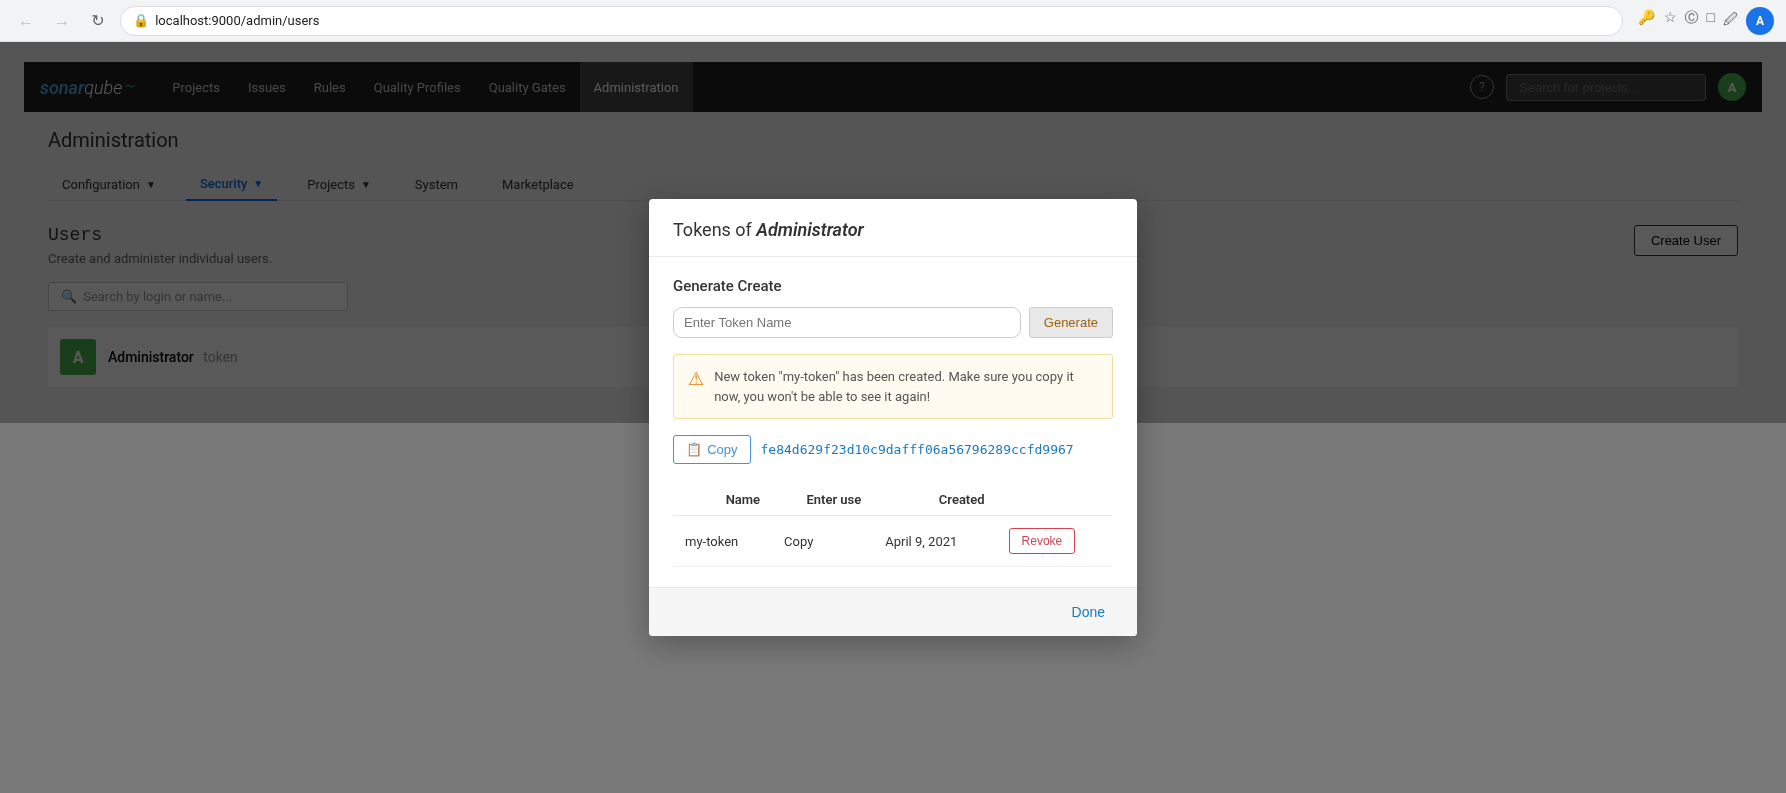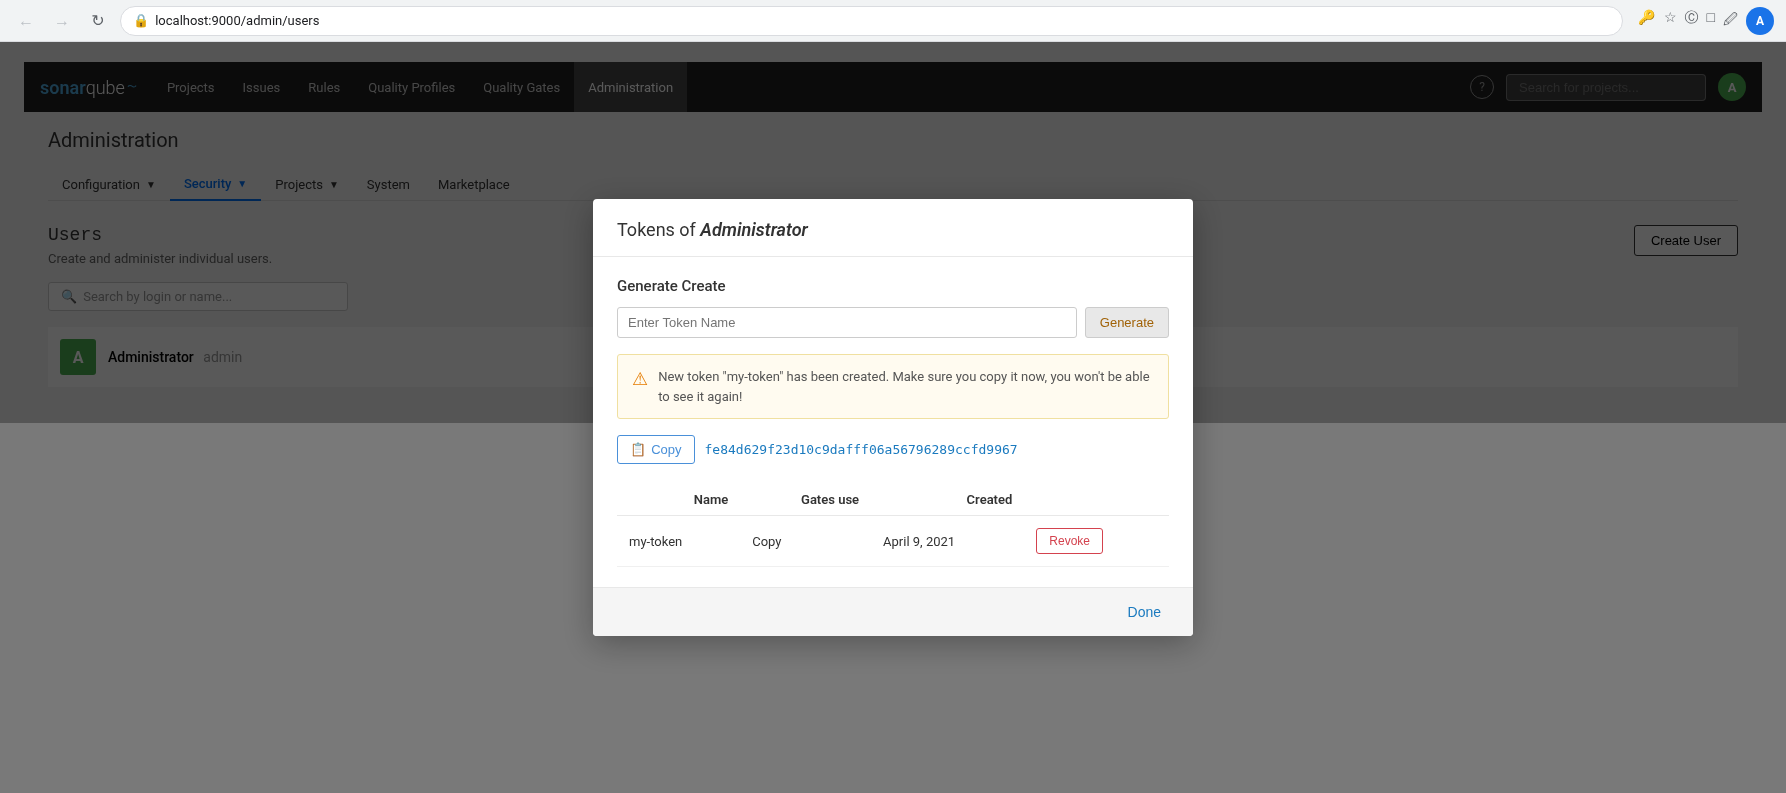"sonarqube" .logo { font-style: none -> italic; margin-right: 16px -> 24px }
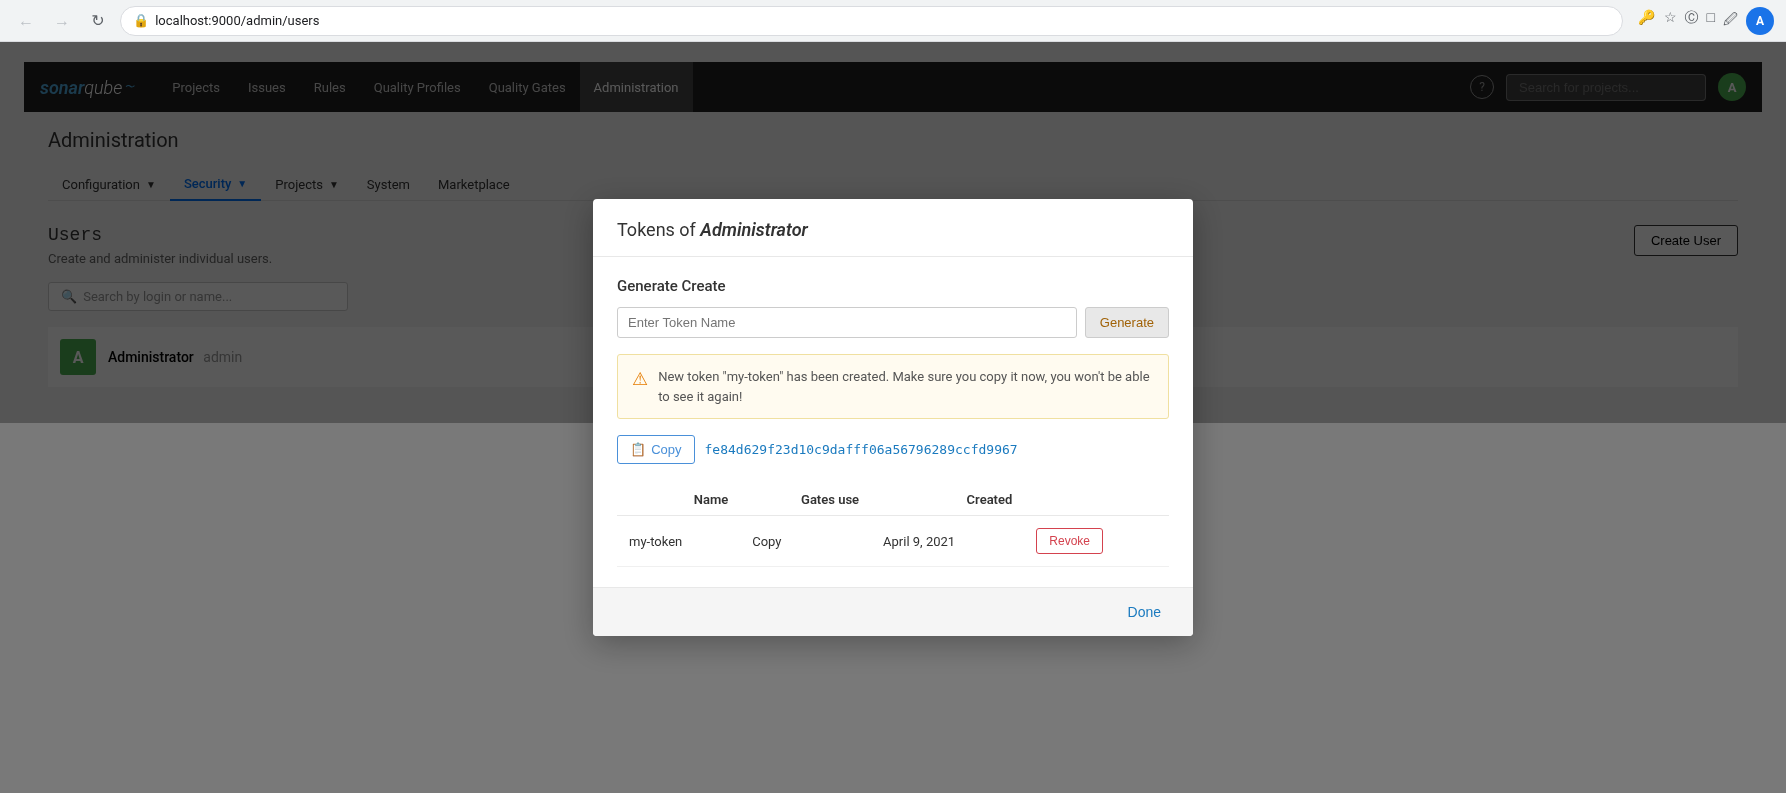"Configuration" .sub-nav { gap: 0 -> 16px }
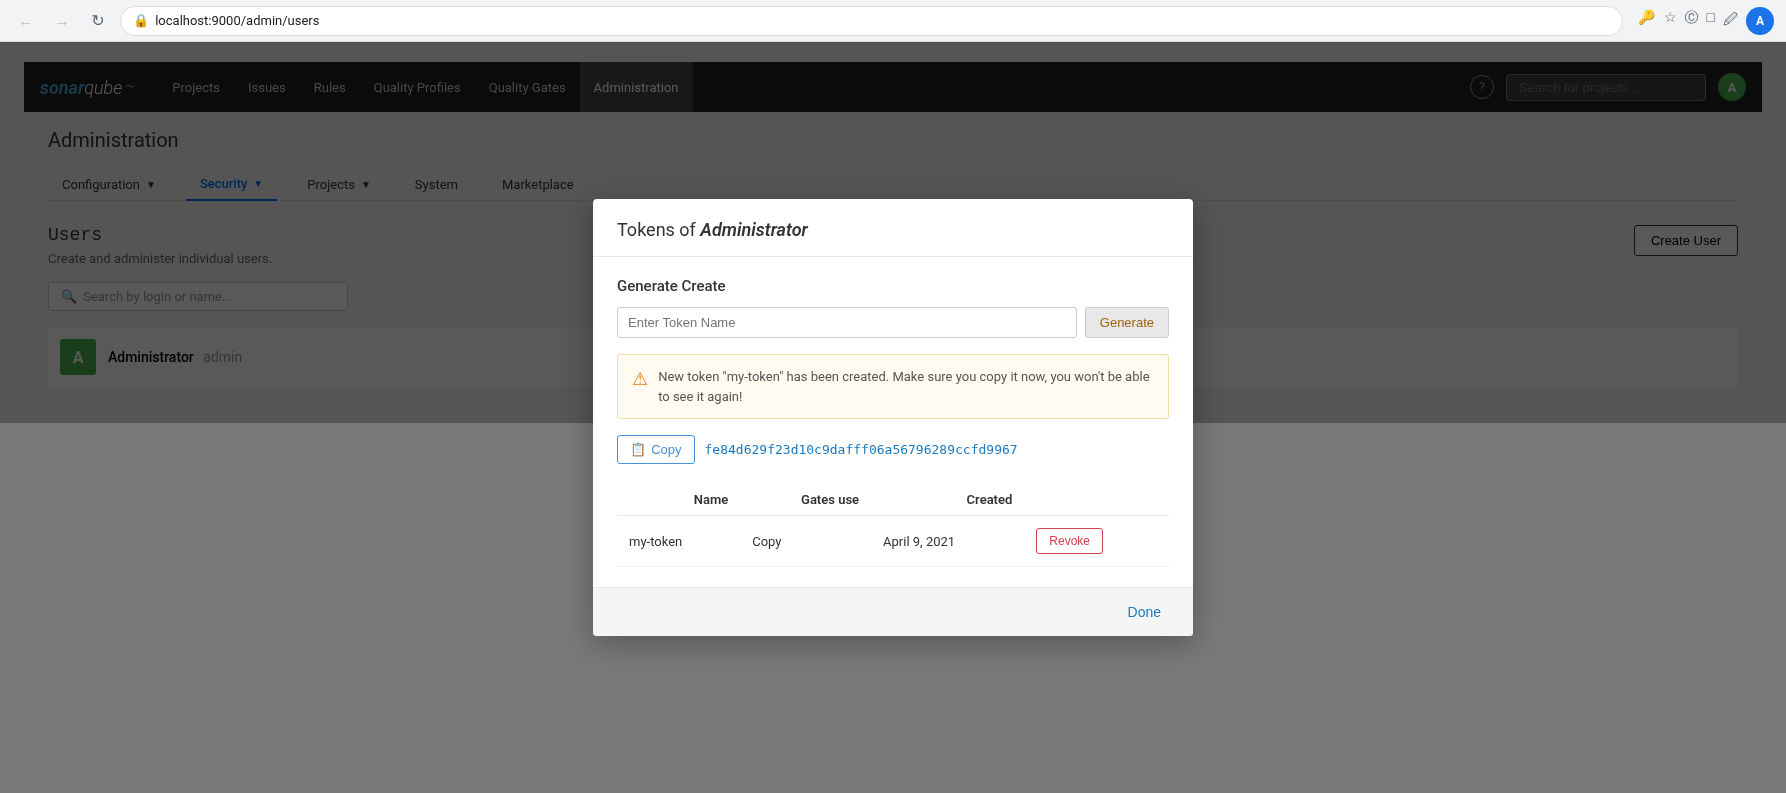"Tokens of Administrator" .modal { width: 600px -> 488px }
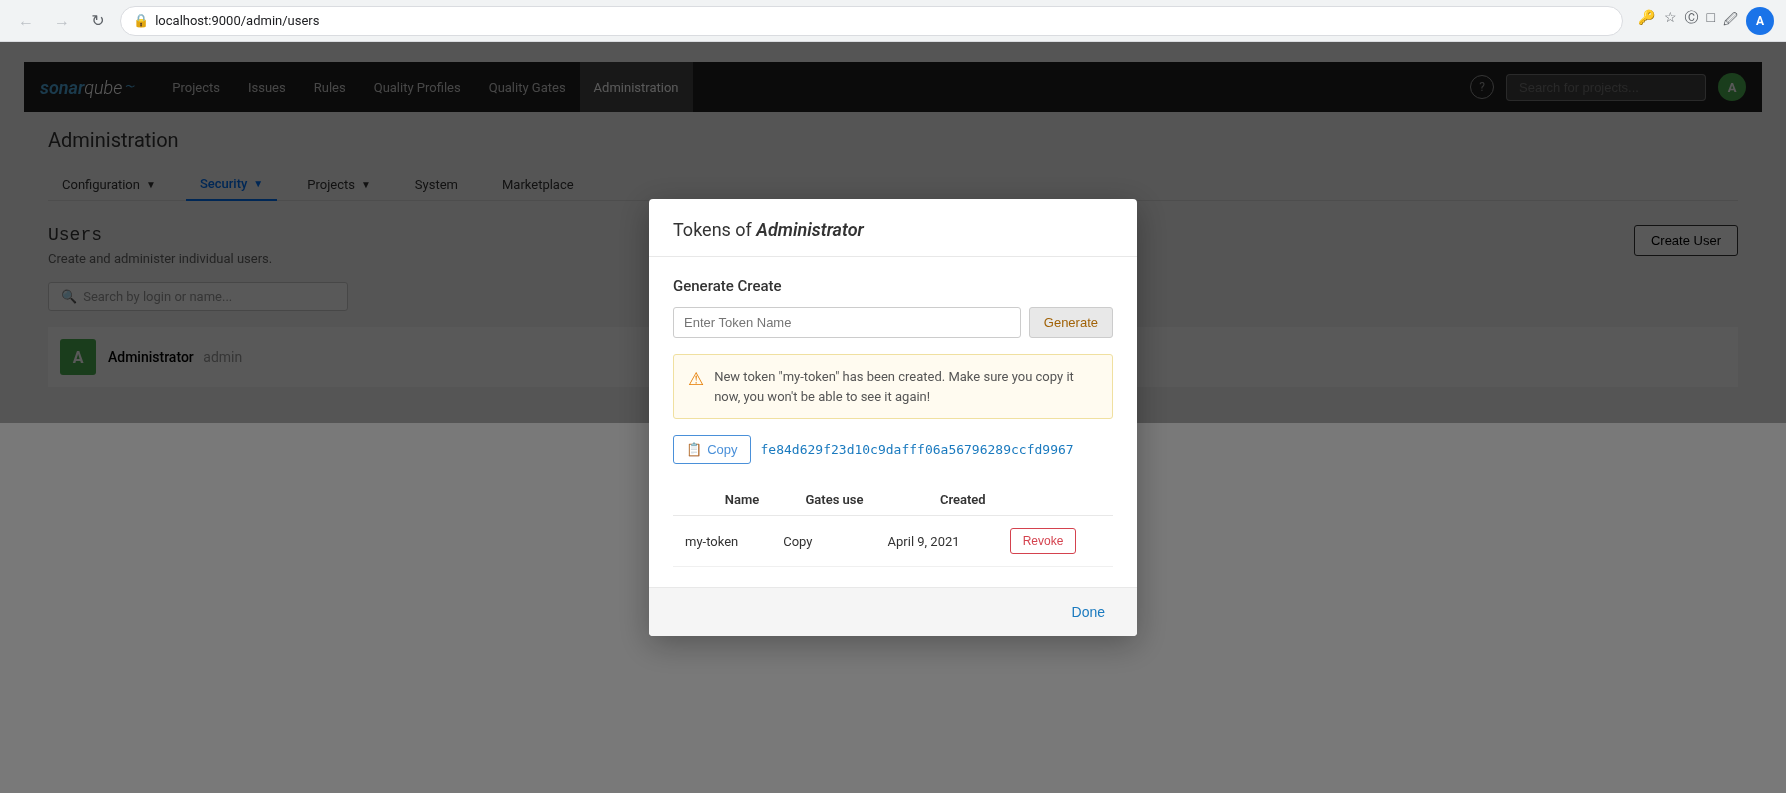"Enter Token Name" .token-name-input { border-radius: 3px -> 9px }
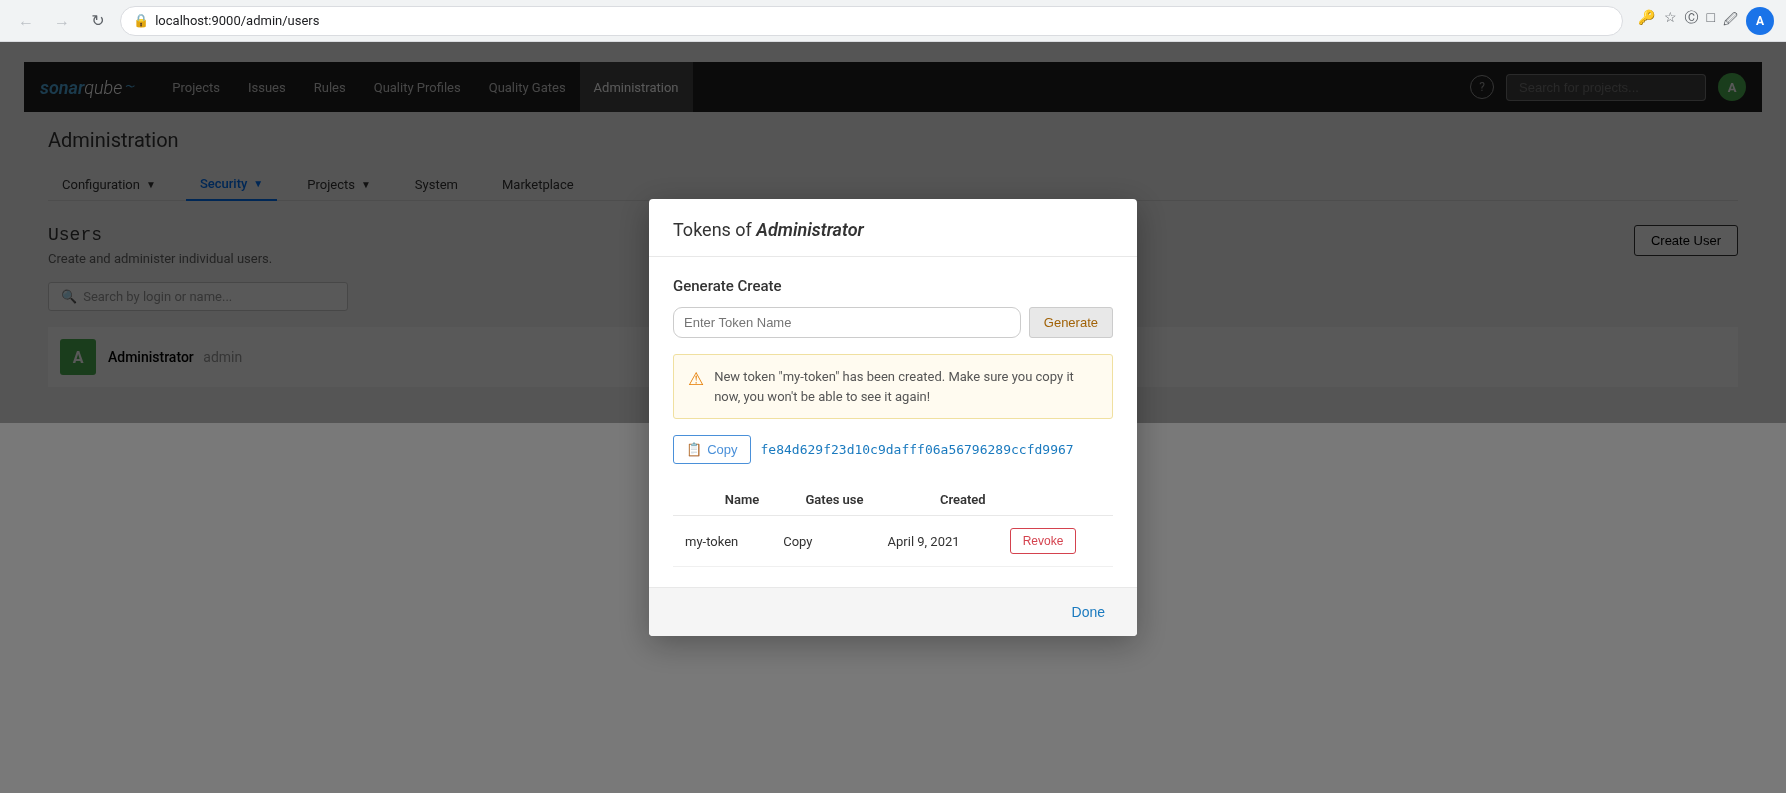"admin" span { text: admin -> token }
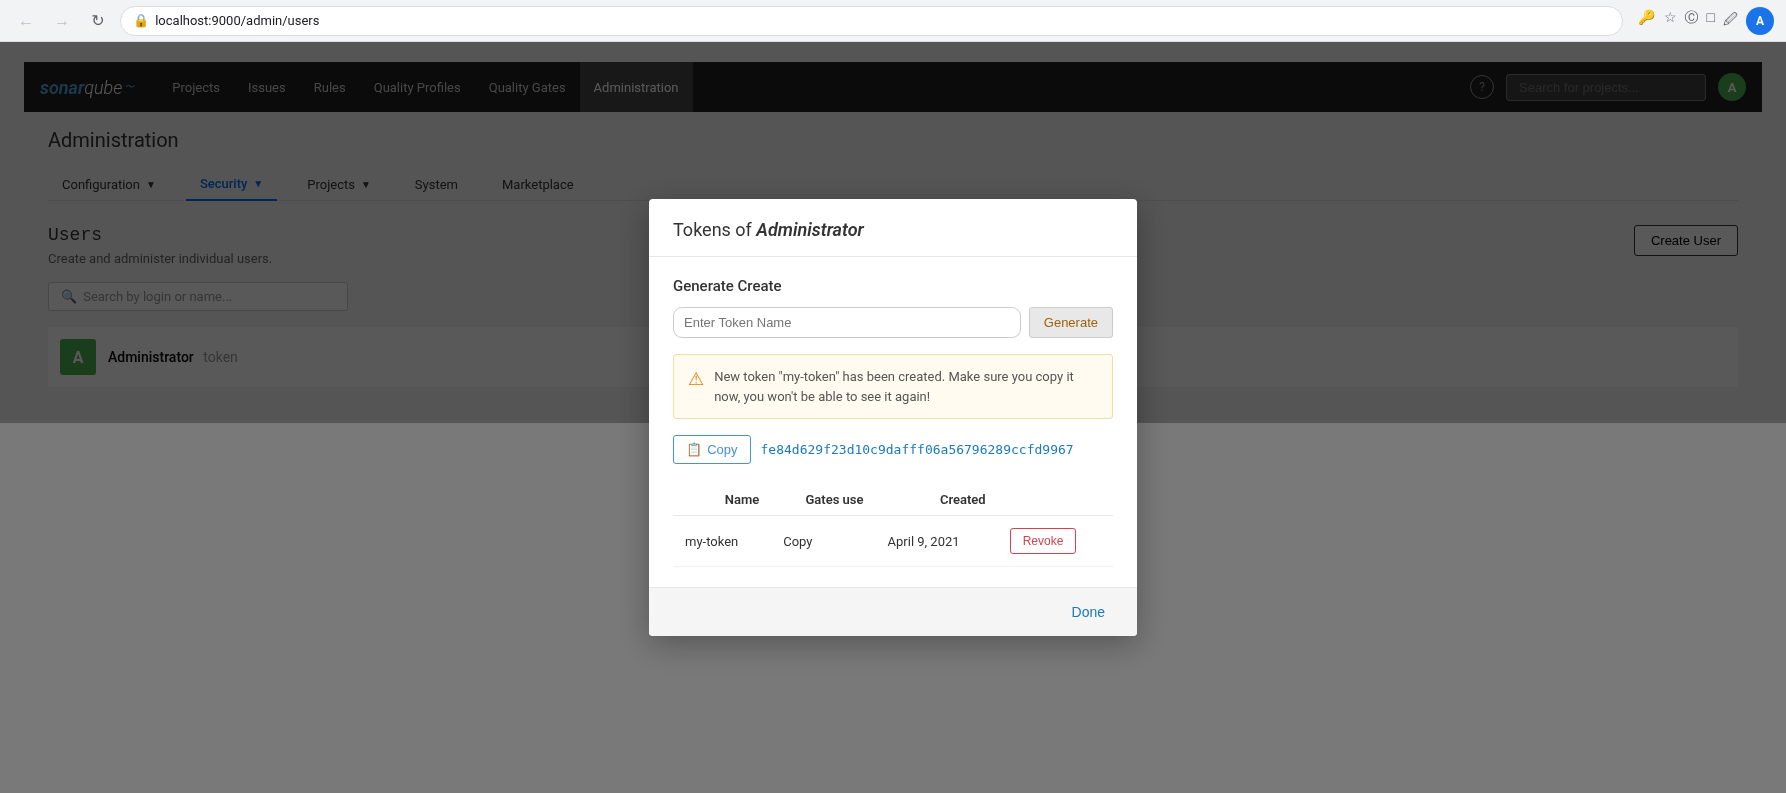"Gates use" th { text: Gates -> Enter }
